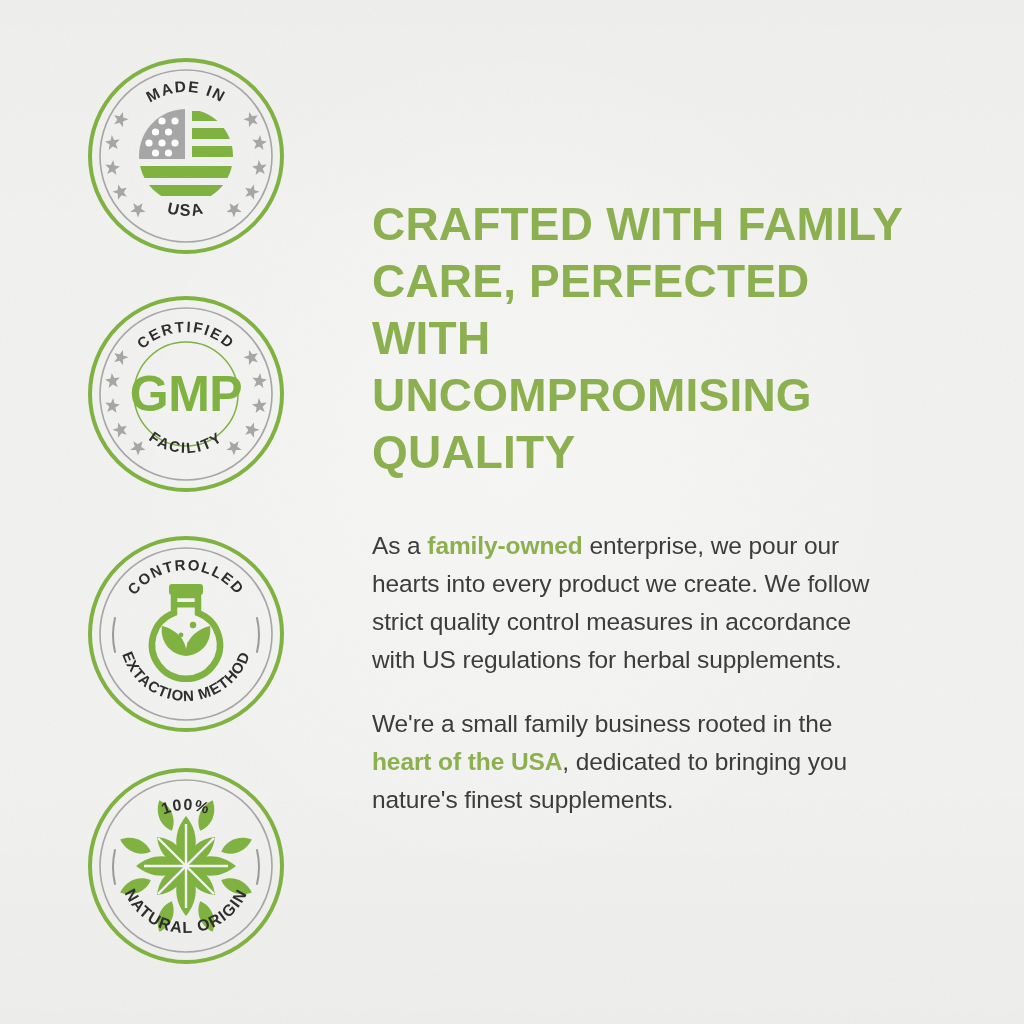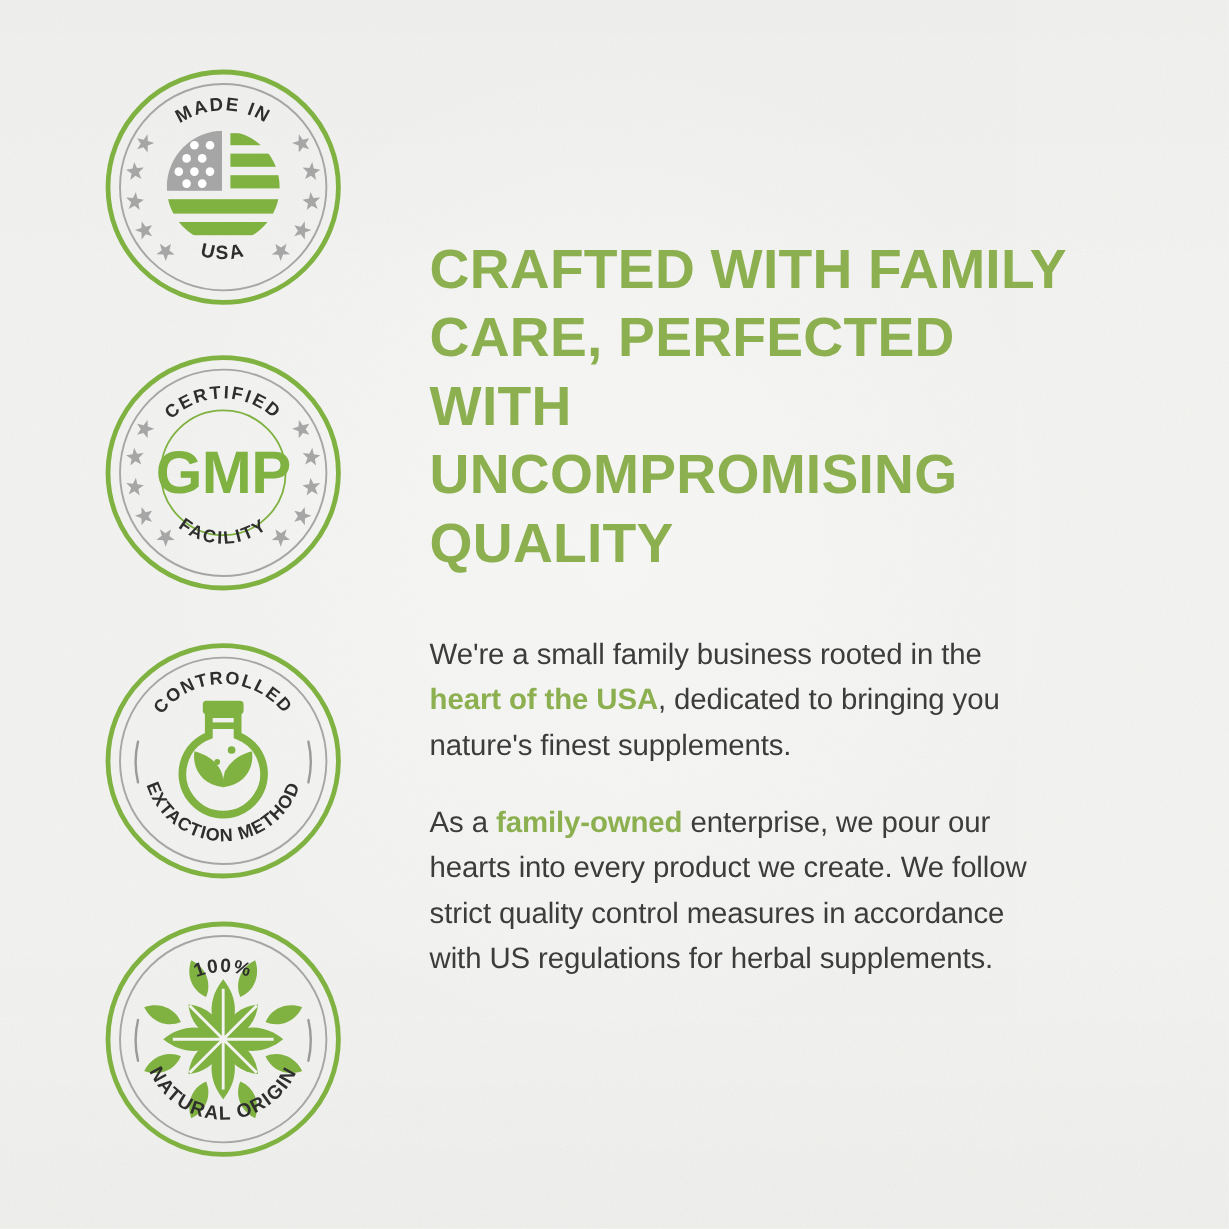"CRAFTED WITH FAMILY CARE, PERFECTED" #content { left: 358px -> 372px }
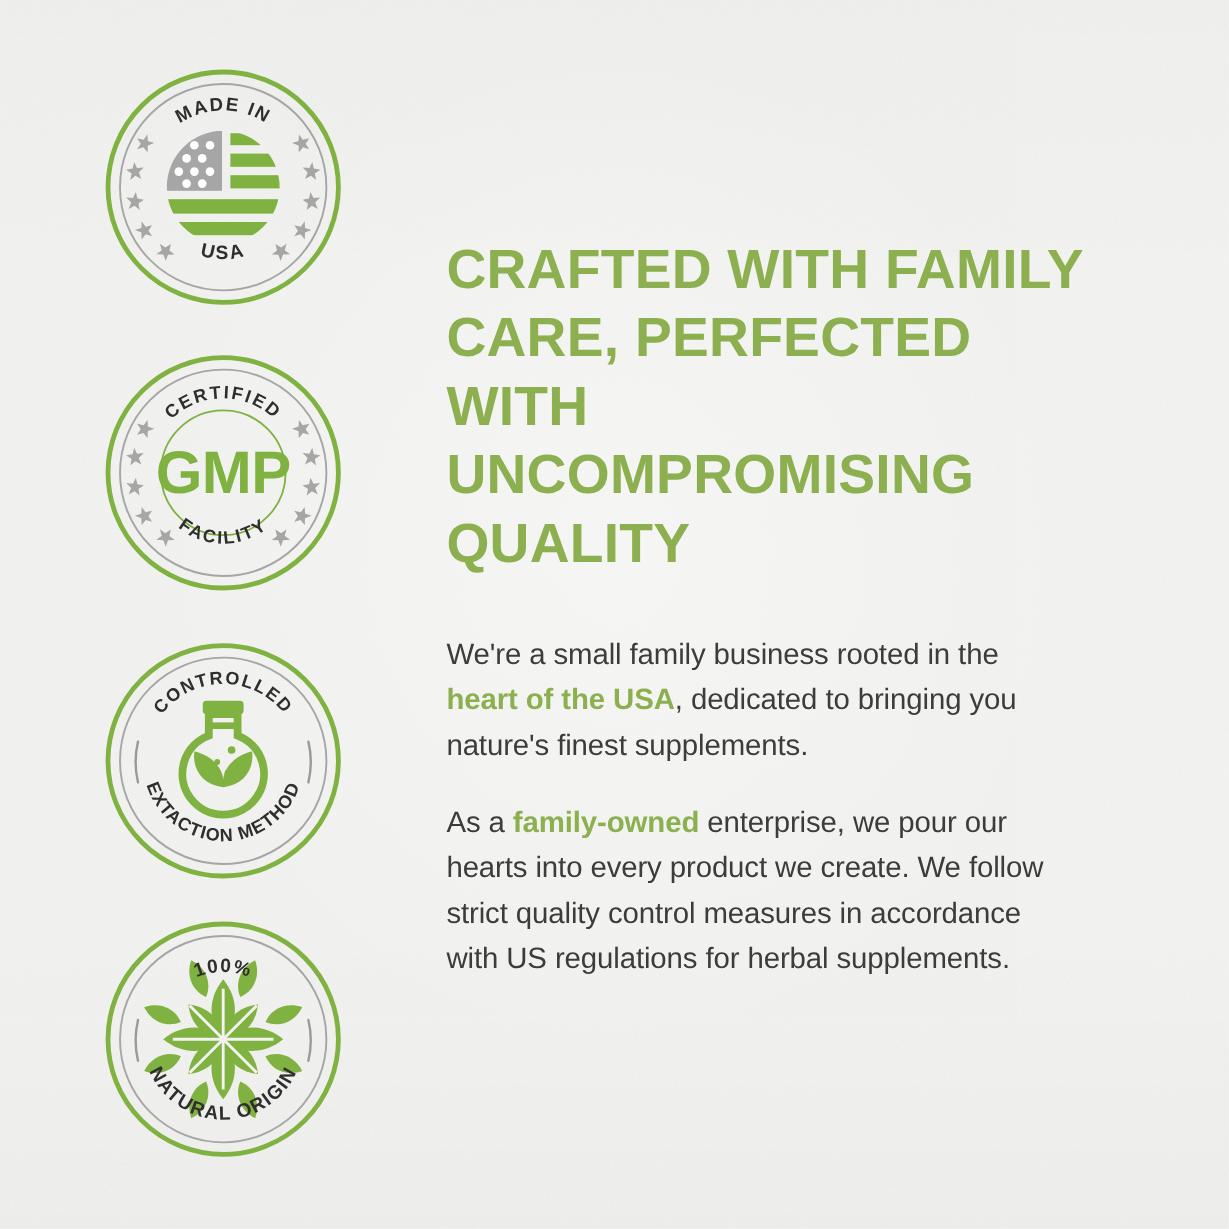"We're a small family business" p.para { order: before "As a family-owned enterprise, we" -> after "As a family-owned enterprise, we" }
